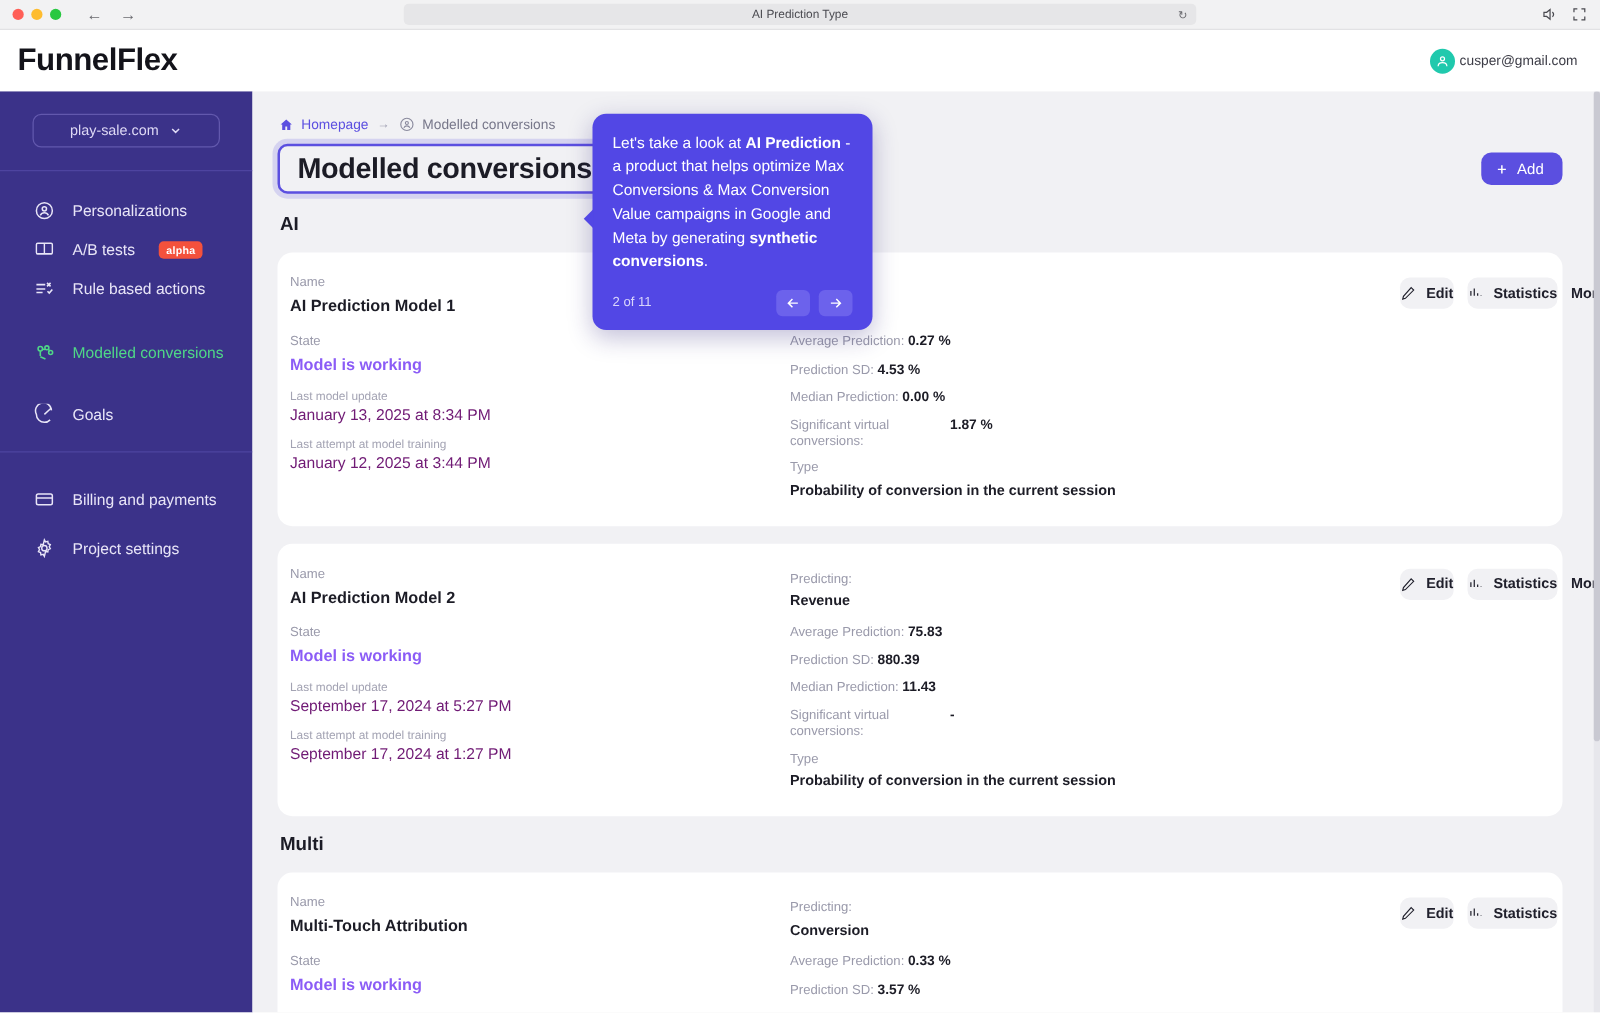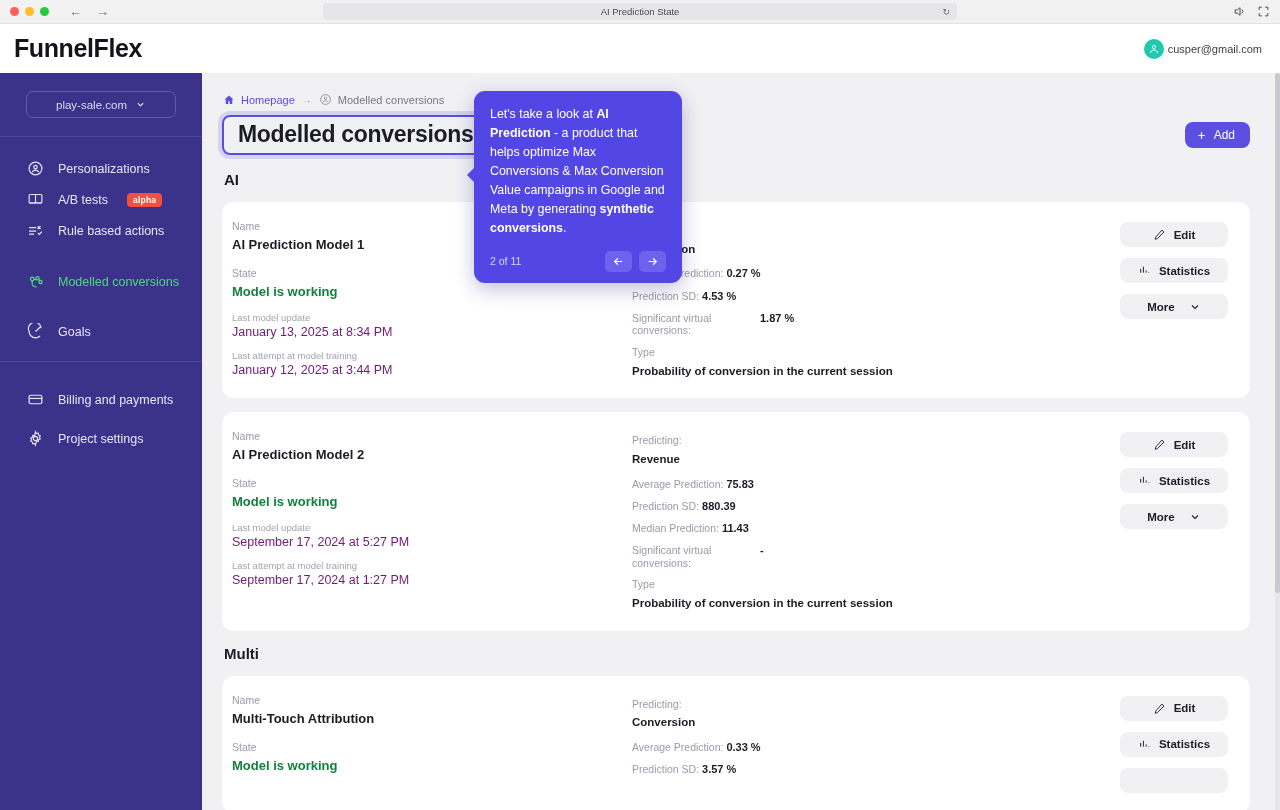"AI Prediction State" span { text: State -> Type }
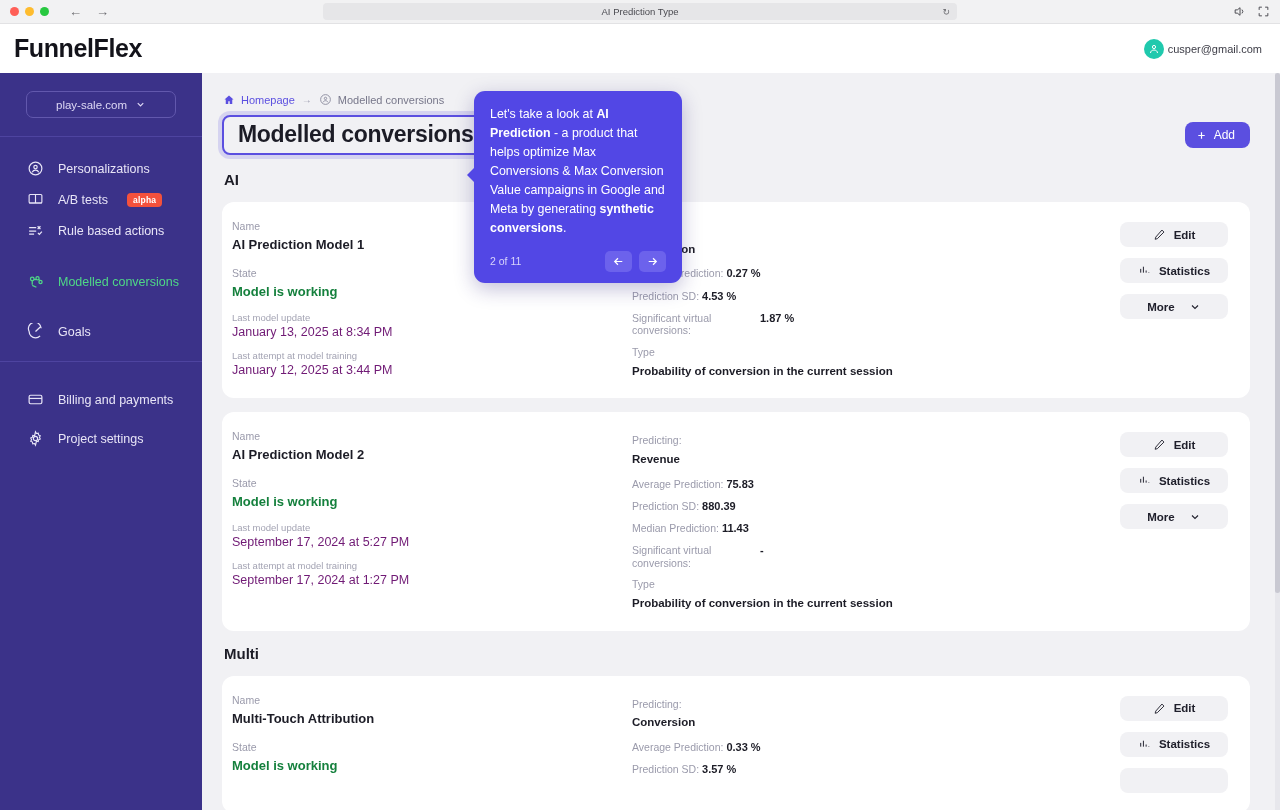"Let's take a look at" .tooltip { width: 208px -> 224px }
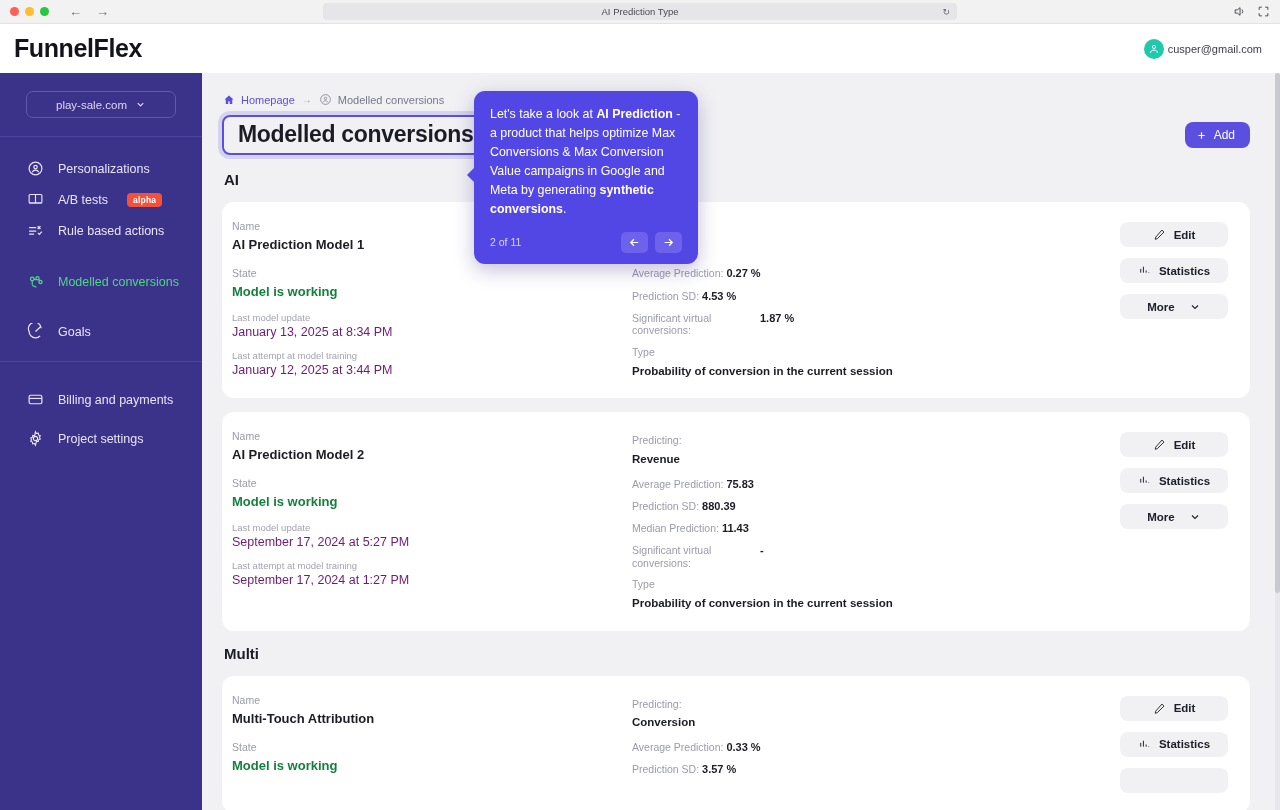"Edit" .card-right { flex-direction: column -> row }
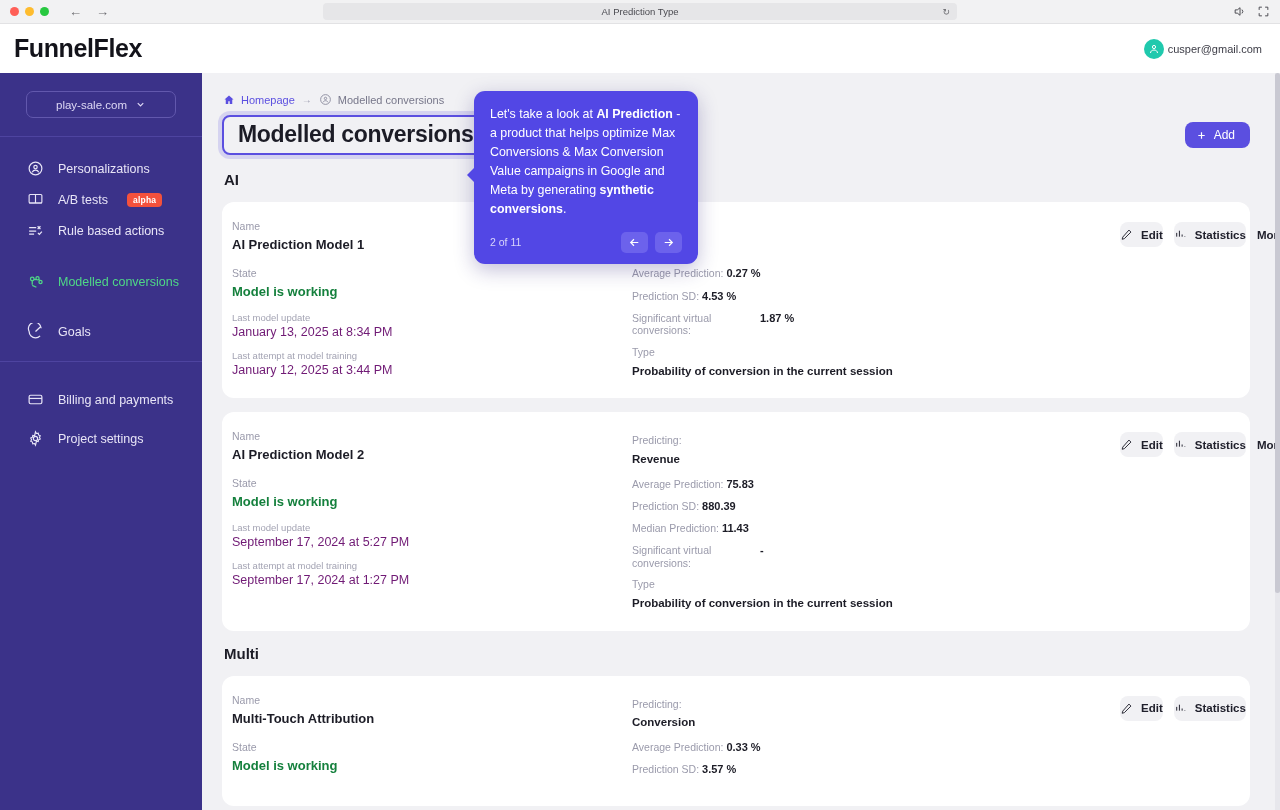"Model is working" .fld-value.green { color: #15803d -> #8b5cf6 }
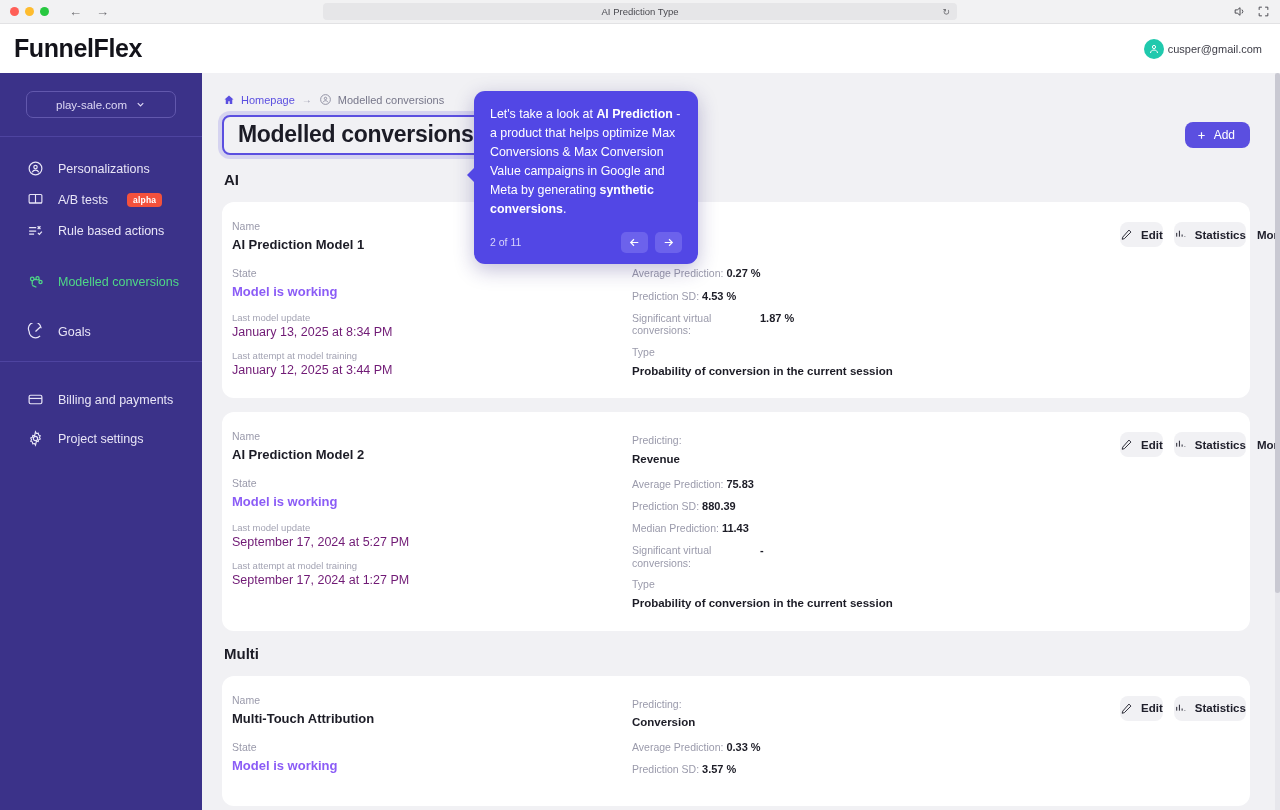"Median Prediction: 0.00 %" div.mrow { html: none -> <div>Median Prediction: <b>0.00 %</b></div> }
